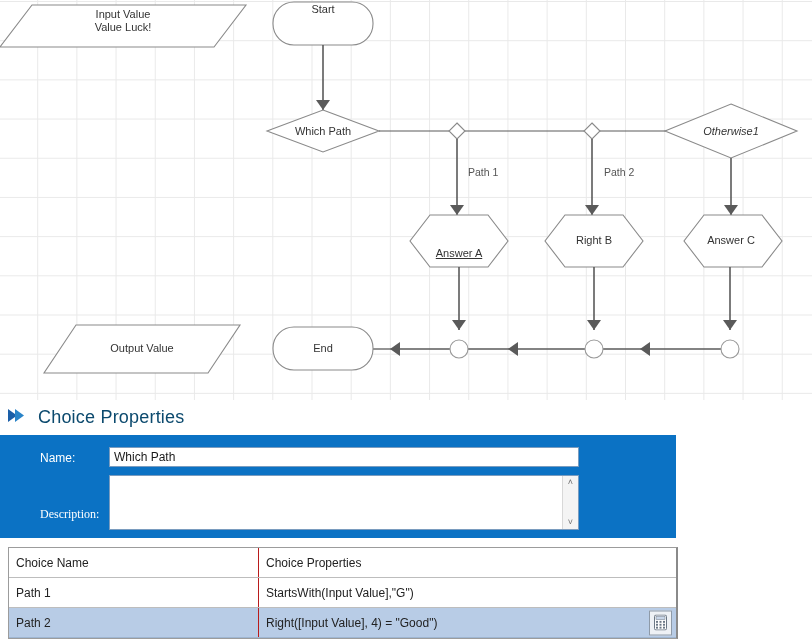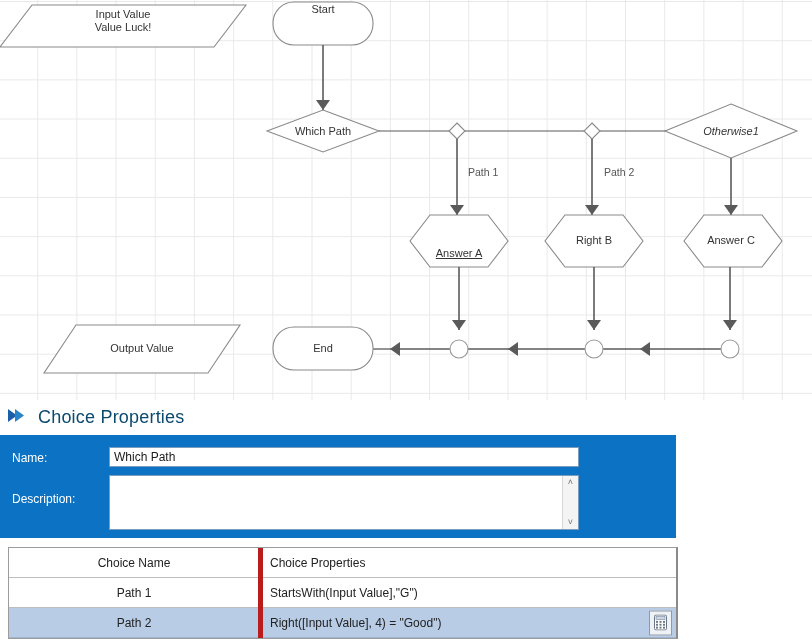"Name:" .fld-label { margin-left: none -> 28px }
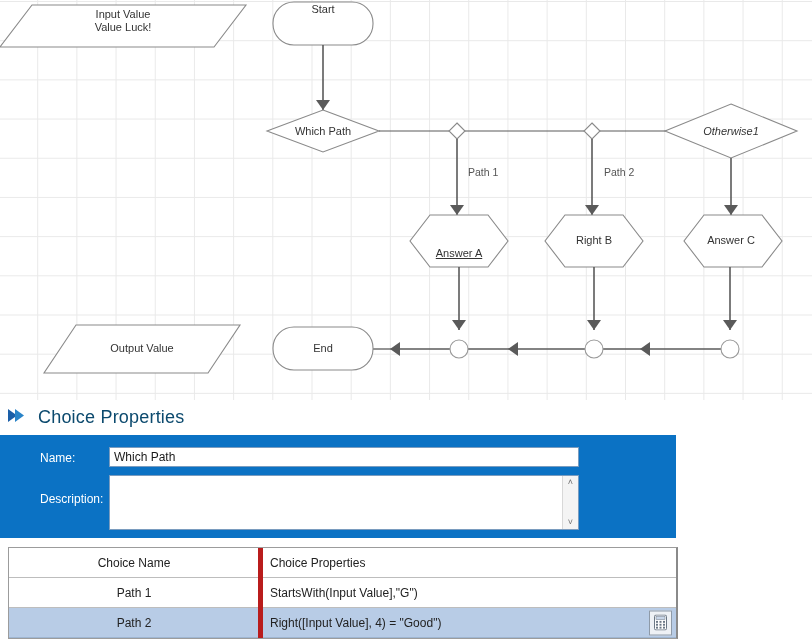"Description:" #lbl-desc { font-family: none -> Liberation Serif, serif; top: 492px -> 507px }
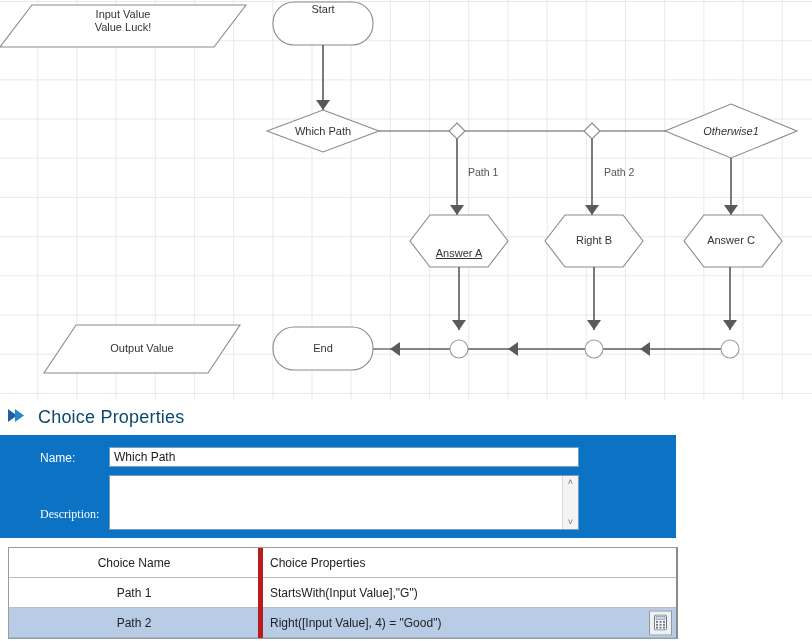"Choice Name" #tbl td.c1 { border-right: 5px solid #b91c1c -> 1px solid #b91c1c; text-align: center -> none }
